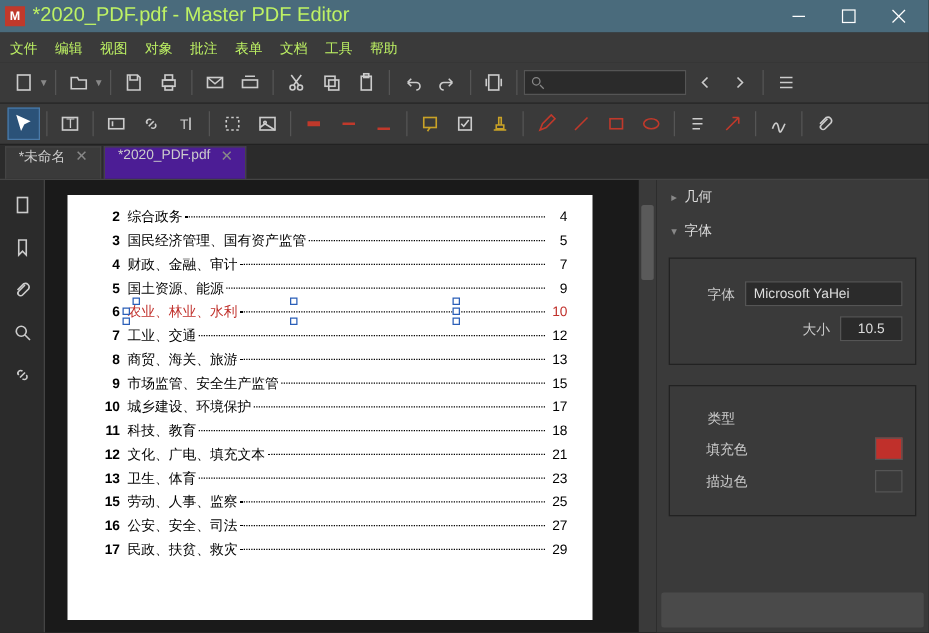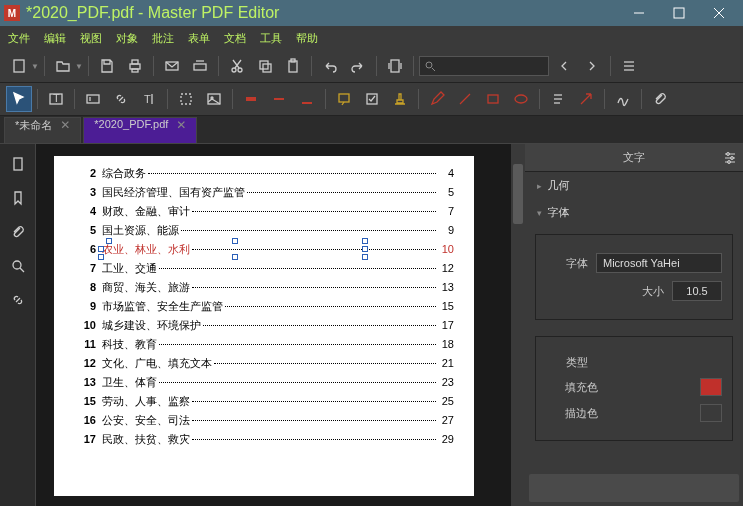"文字" div.rhead { html: <div> <span>文字</span> <span><svg> <line></line> <line></line> <line></line> <circle></circle> <circle></circle> <circle></circle> </svg></span> </div> -> none }
